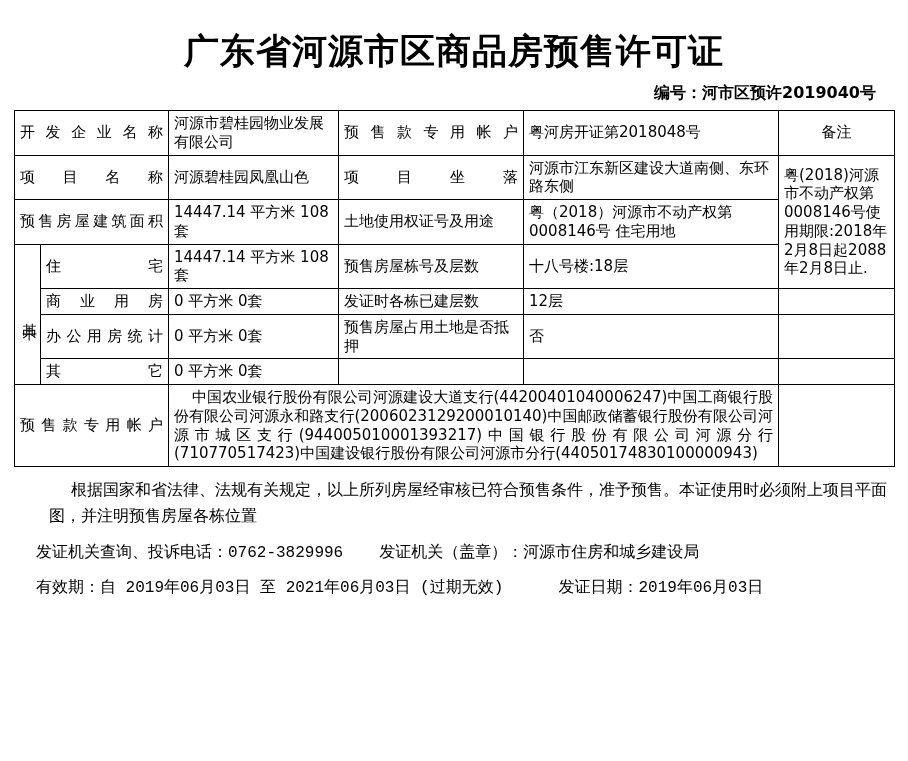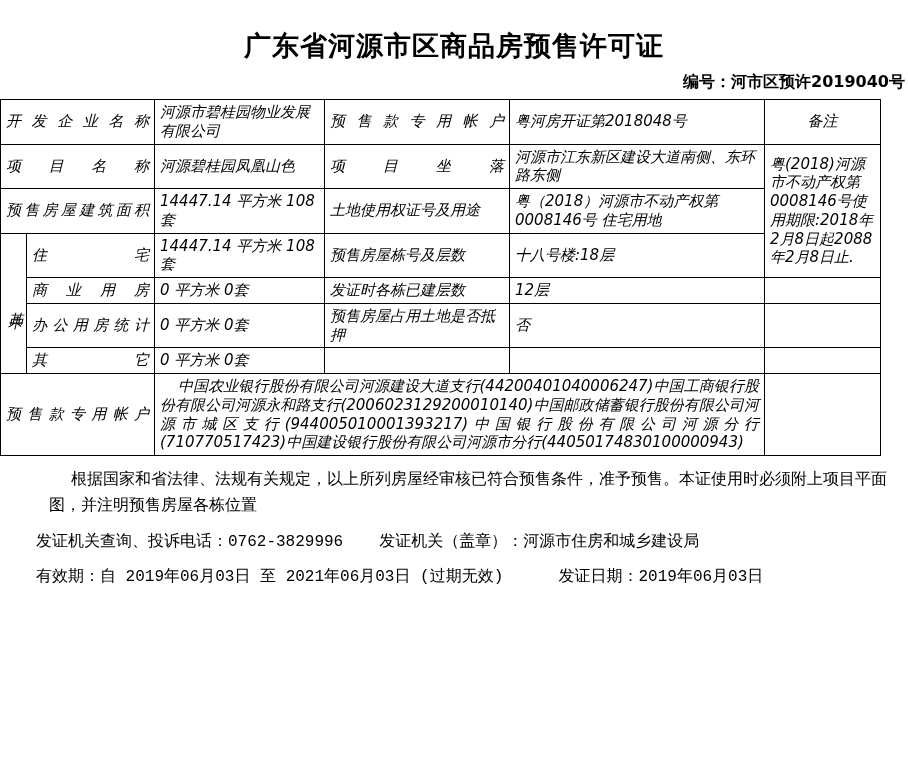"广东省河源市区商品房预售许可证" .doc-title { font-size: 27px -> 35px }
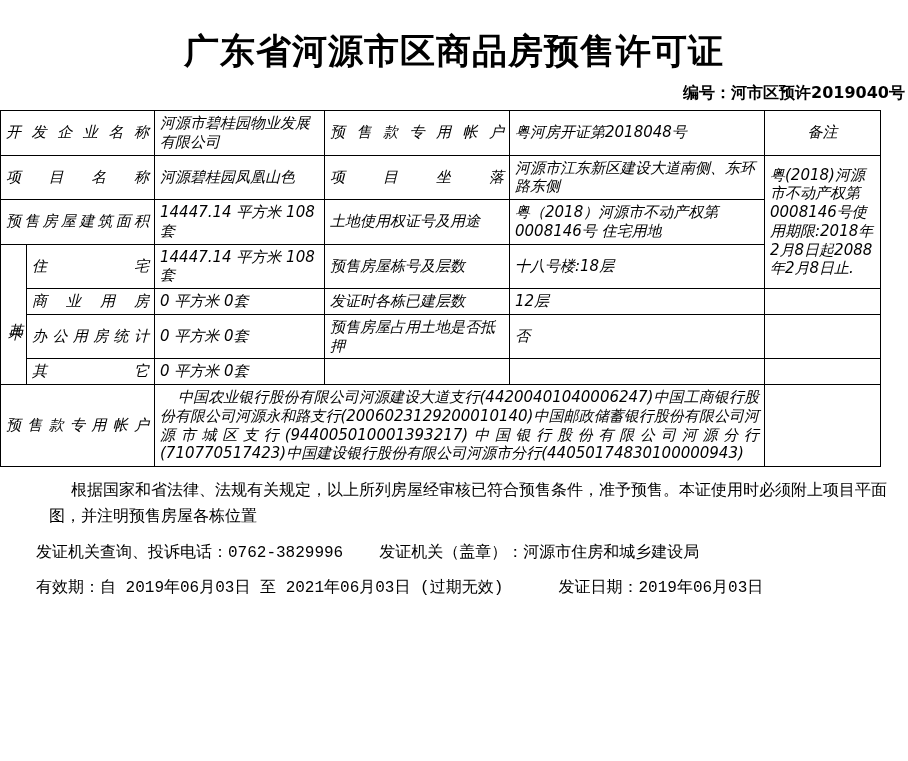"编号：河市区预许2019040号" .doc-number { padding-right: 3px -> 32px }
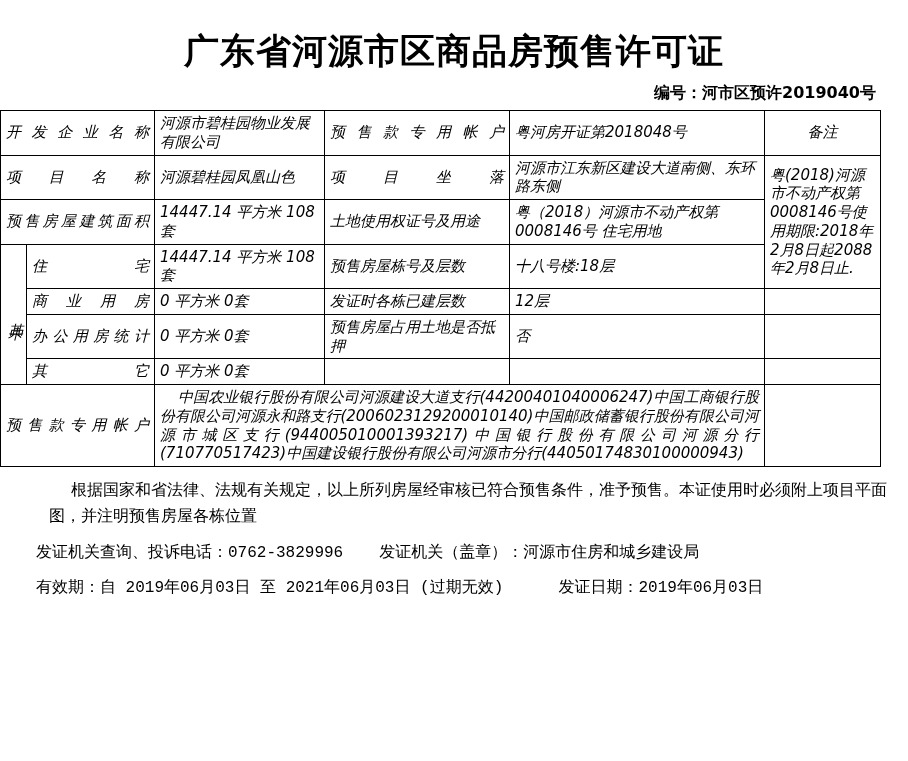"开发企业名称" table.main { font-style: italic -> none; margin-left: none -> 14px }
